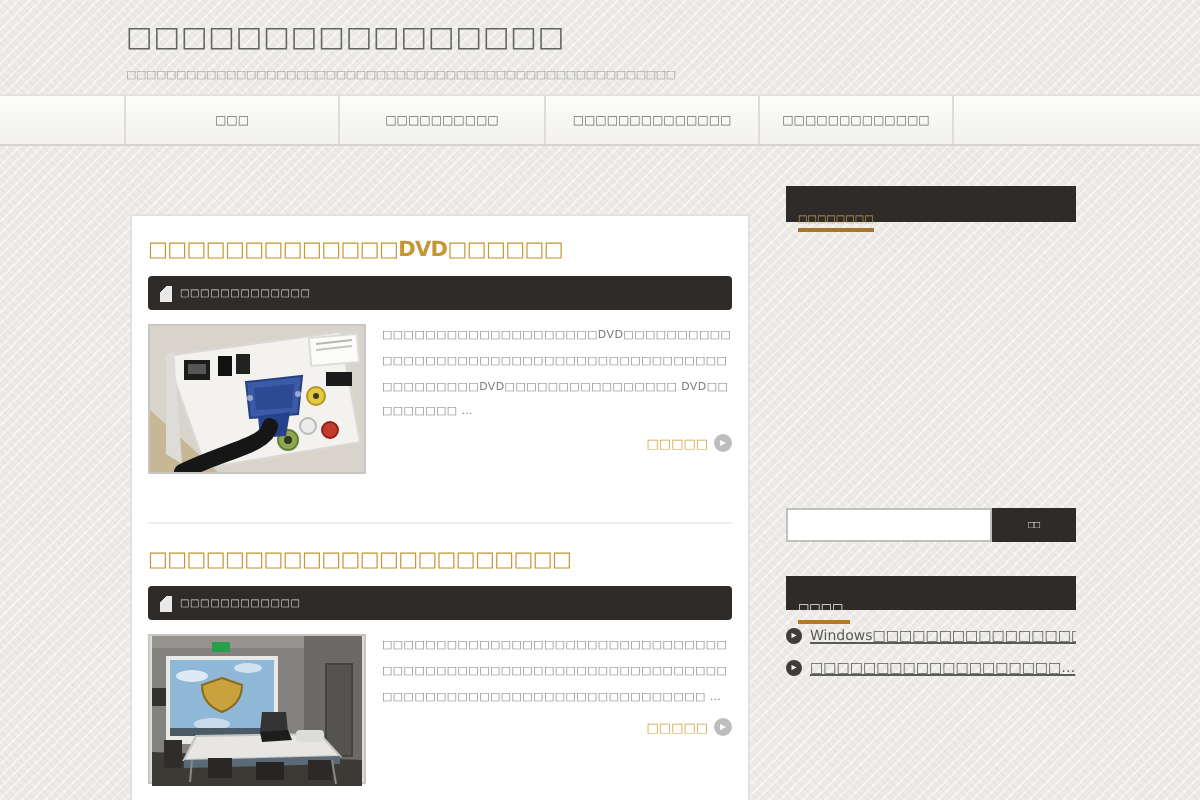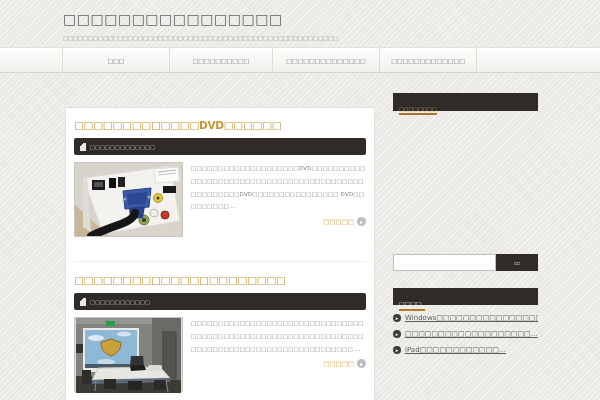"iPad□□□□□□□□□□□□…" li.recent-item { html: <li> <span>▸</span> <span>iPad□□□□□□□□□□□□…</span> </li> -> none }
